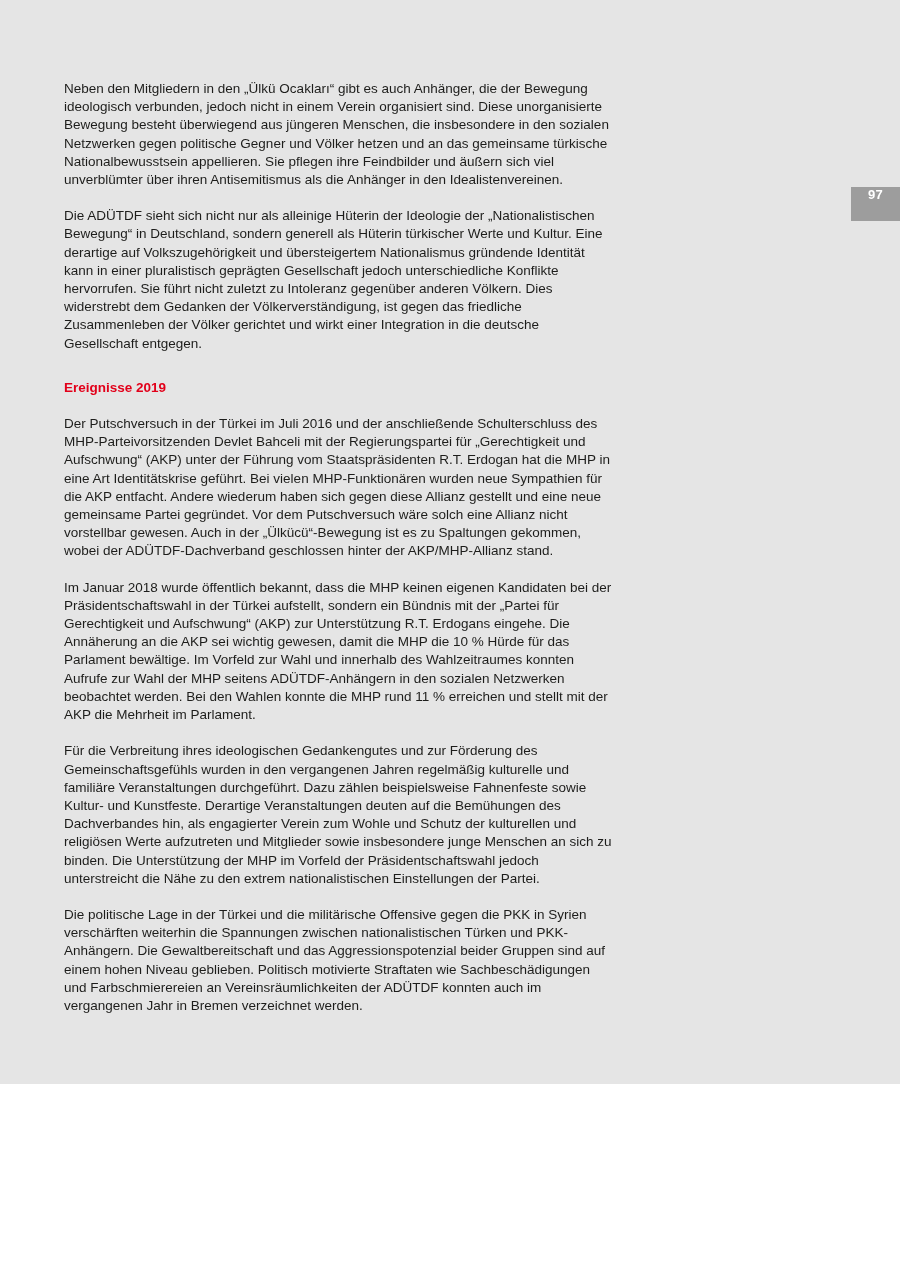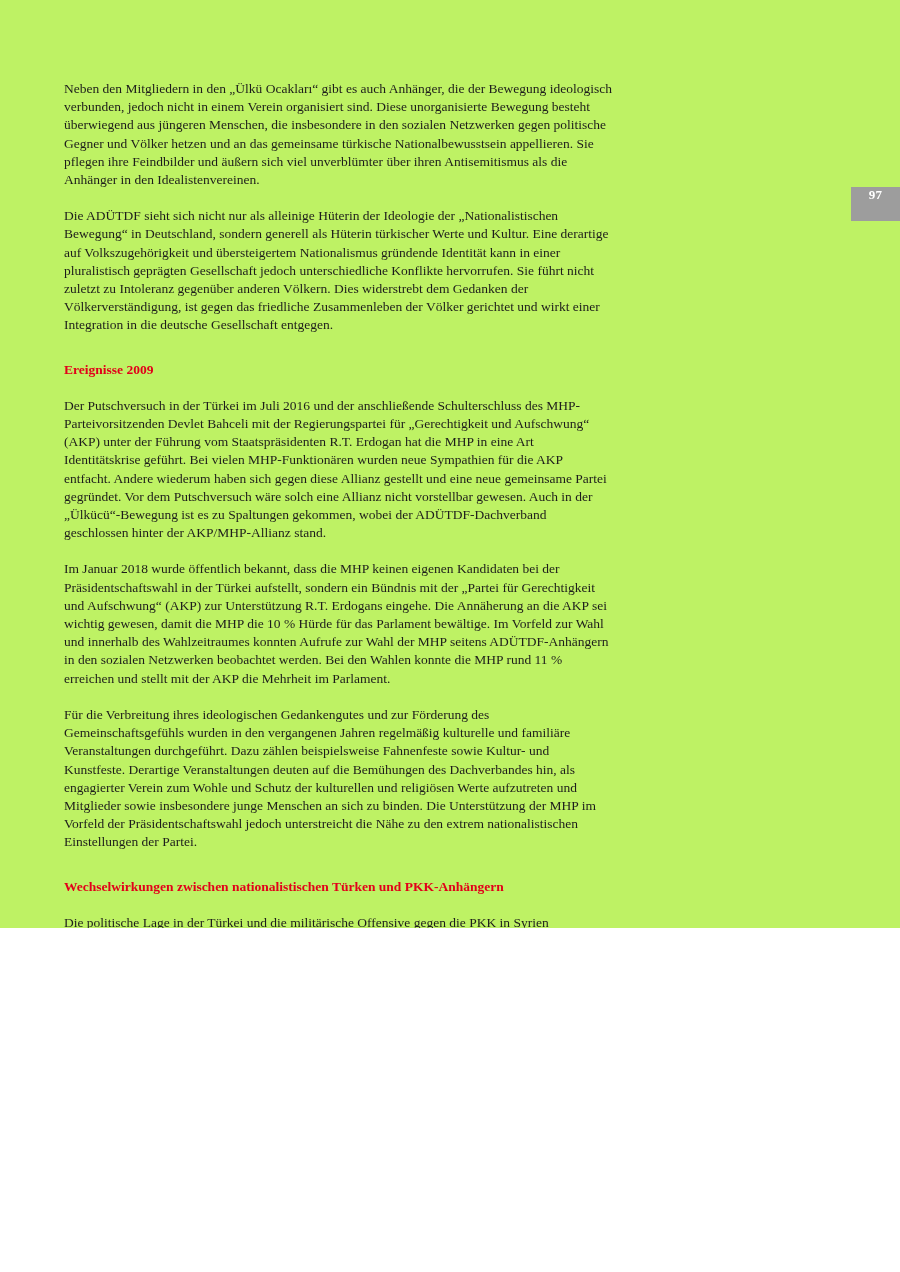"Neben den Mitgliedern in den" .page { background: #bef264 -> #e5e5e5; font-family: Liberation Serif, serif -> Liberation Sans, sans-serif; height: 928px -> 1084px }
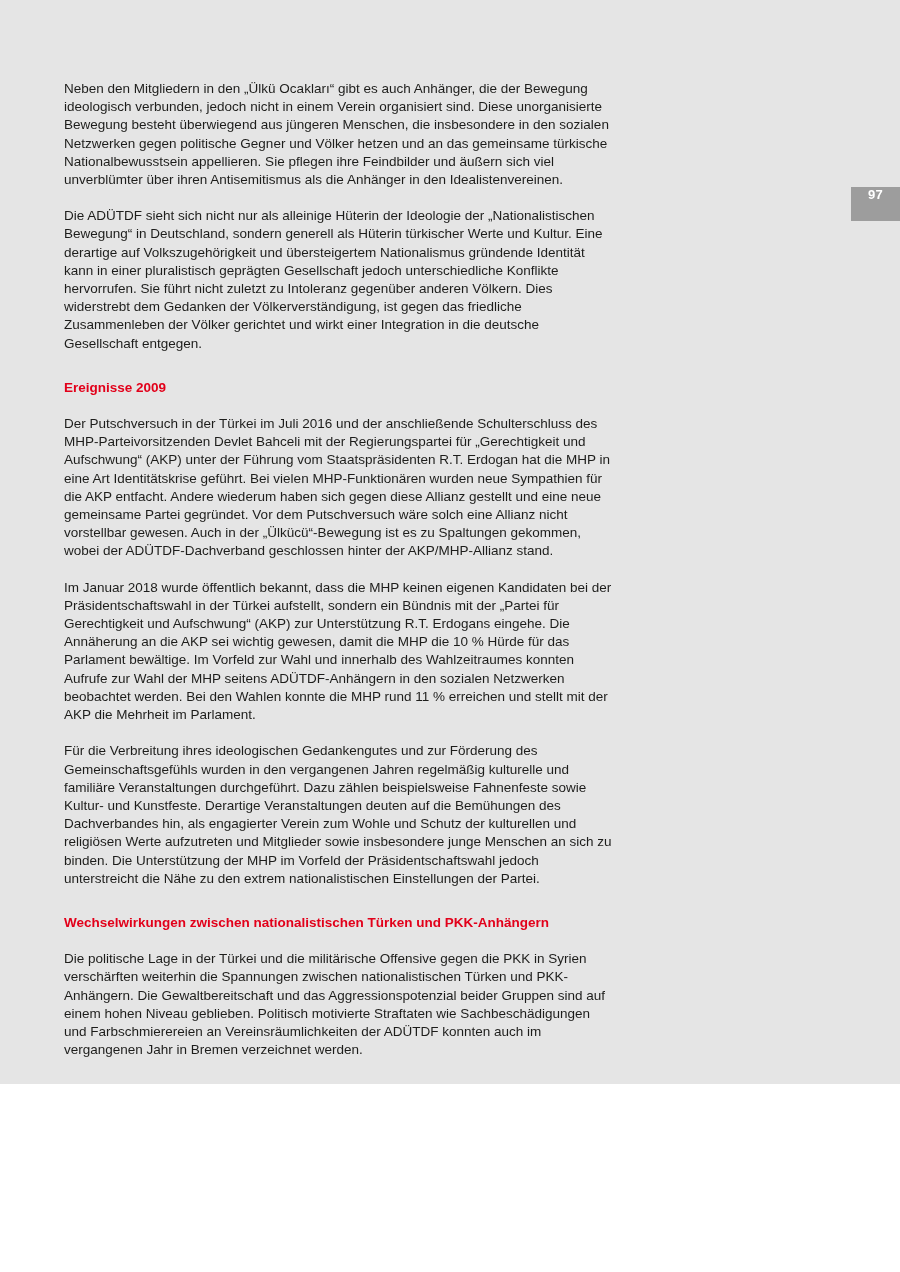"Ereignisse 2009" h2 { text: 2009 -> 2019 }
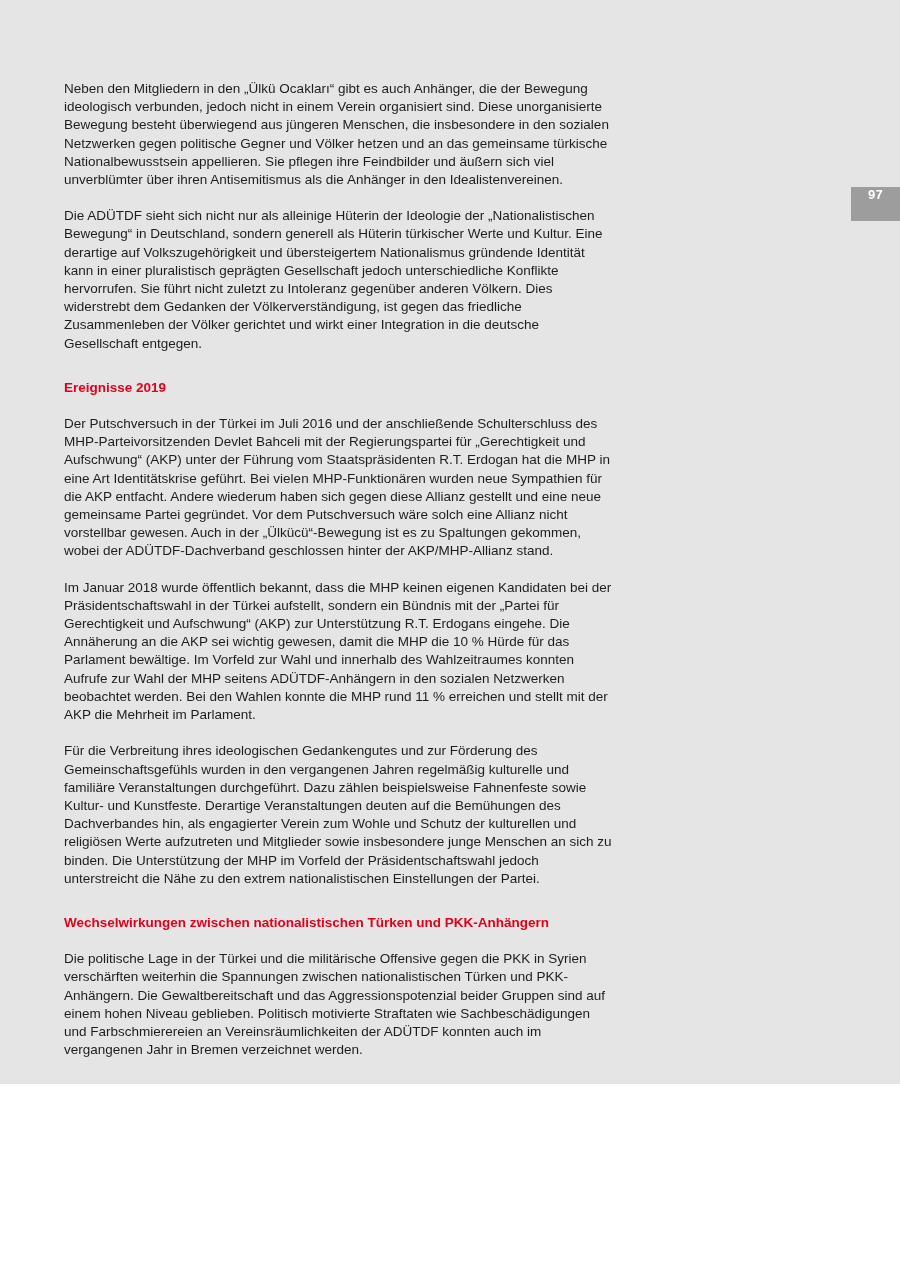"Wechselwirkungen zwischen" h2 { html: <h2>Wechselwirkungen zwischen nationalistischen Türken und PKK-Anhängern</h2> -> none }
